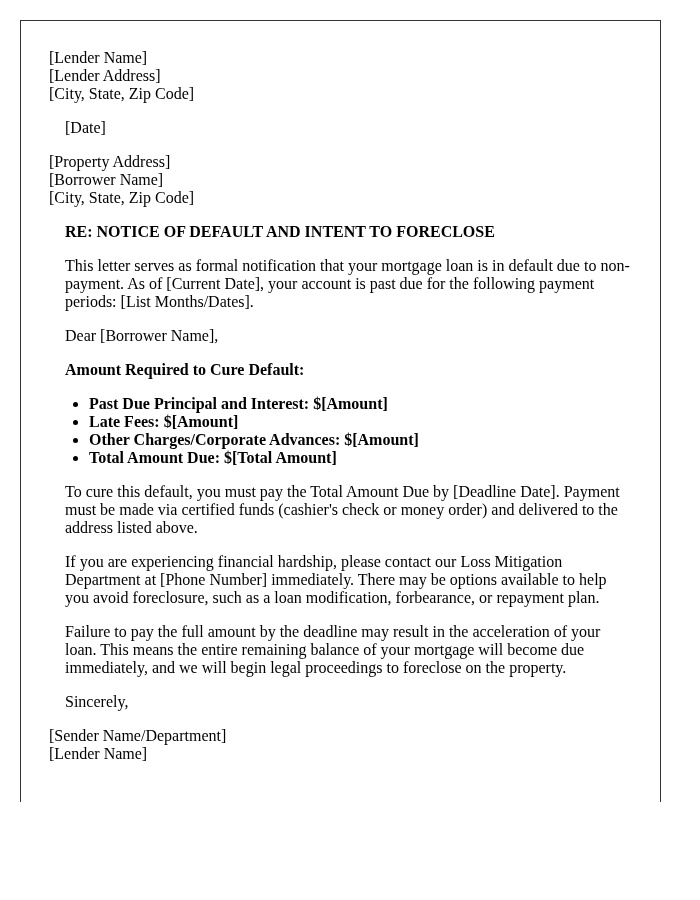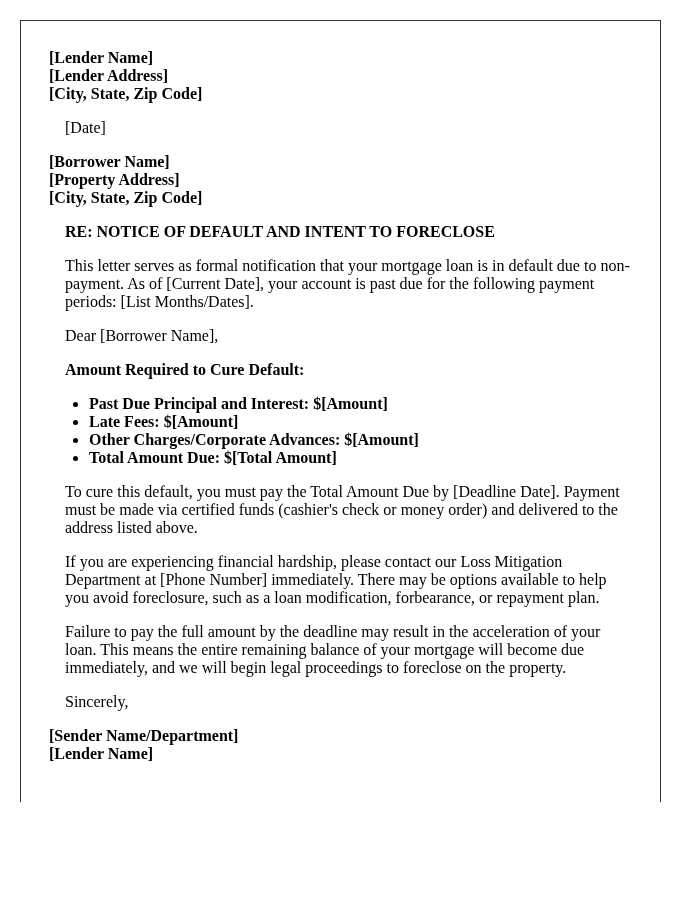"[Lender Name]" .block { font-weight: bold -> none }
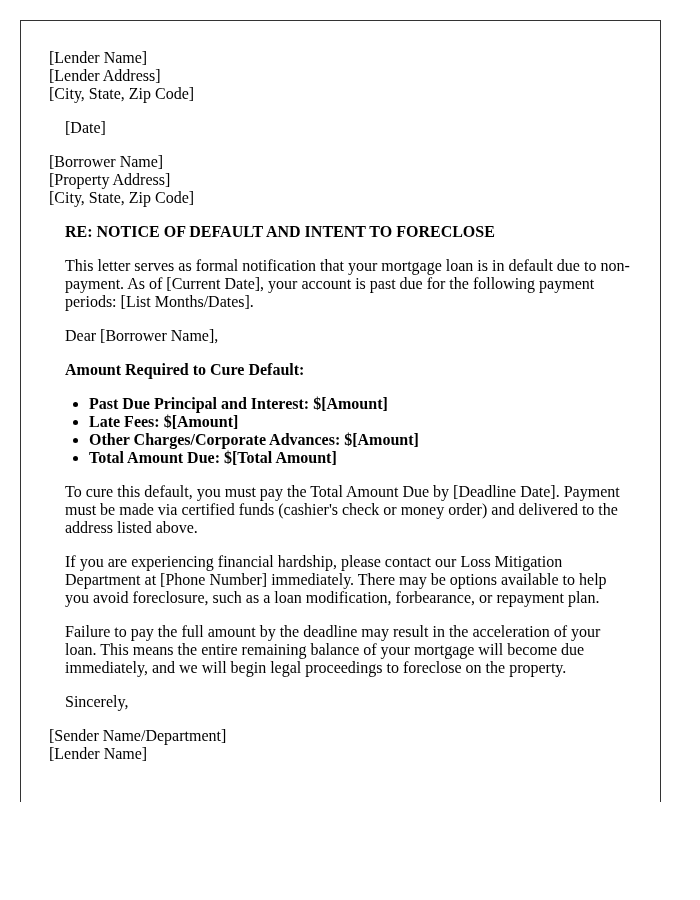"[Borrower Name]" div { order: before "[Property Address]" -> after "[Property Address]" }
